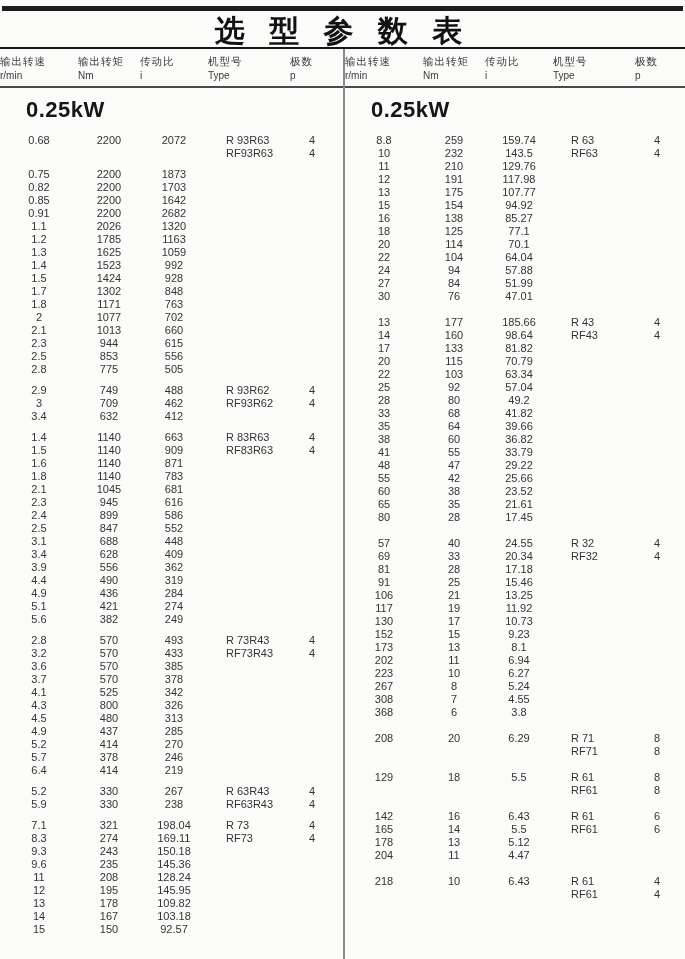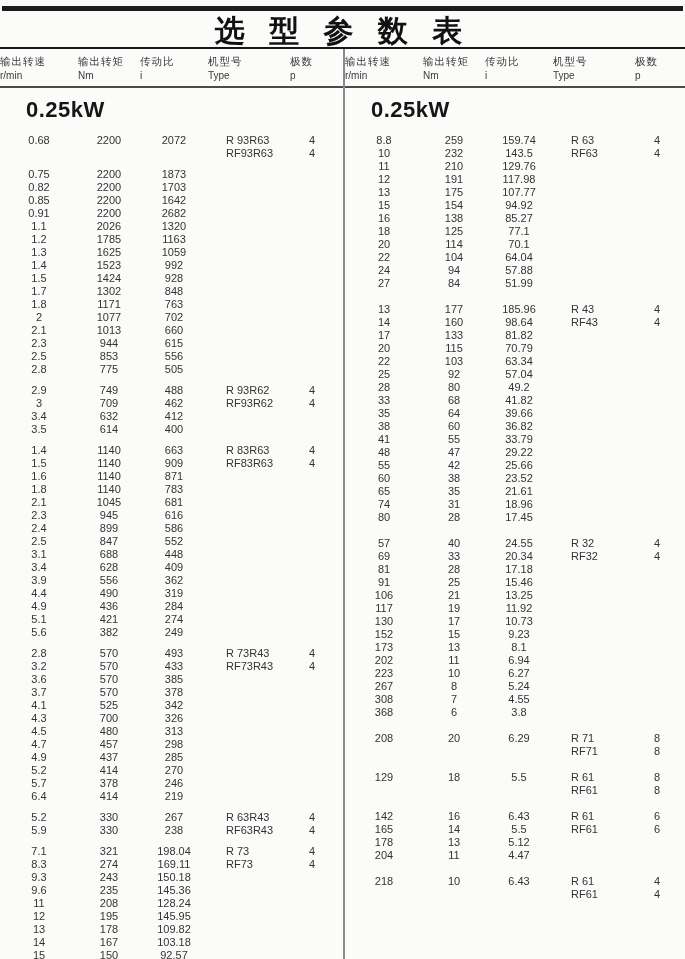"30" div.row { html: none -> <div> <span>30</span> <span>76</span> <span>47.01</span> <span></span> <span></span> </div> }
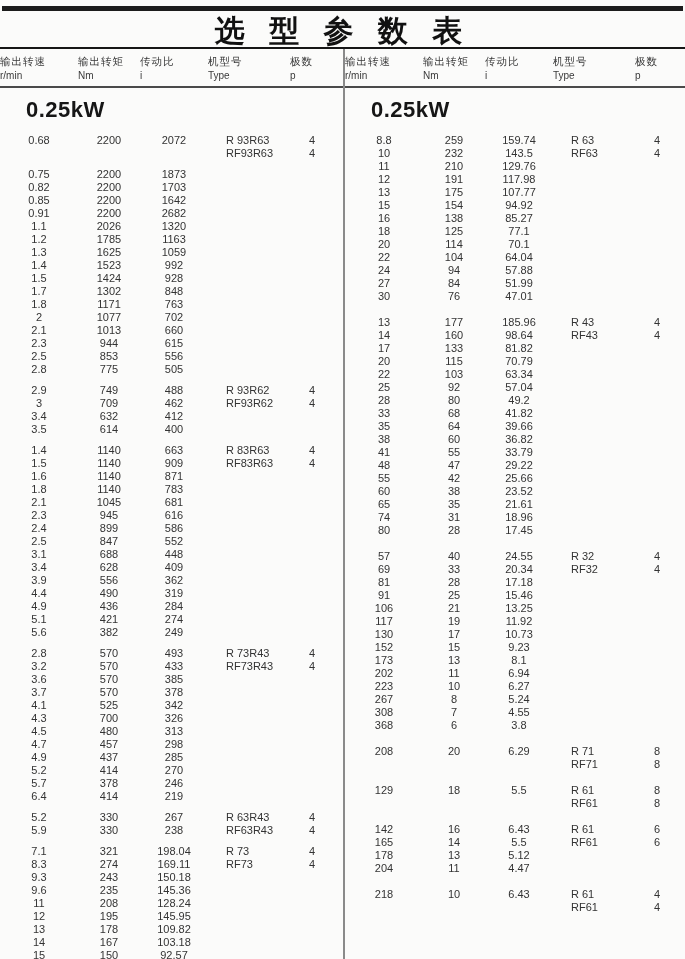"185.96" span.cell { text: 185.96 -> 185.66 }
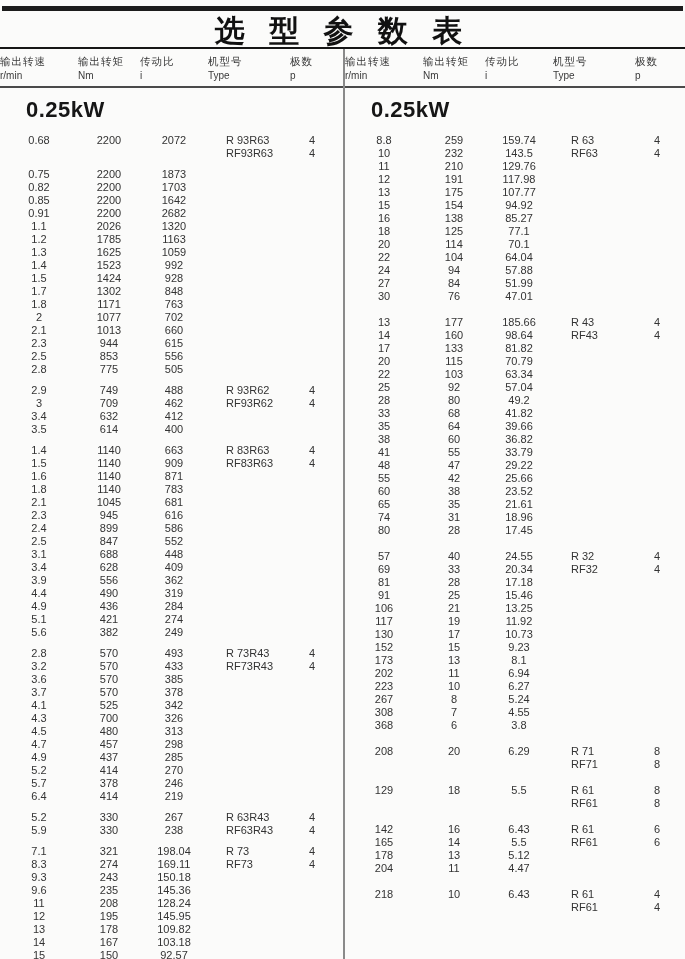"3.5" div.row { html: <div> <span>3.5</span> <span>614</span> <span>400</span> <span></span> <span></span> </div> -> none }
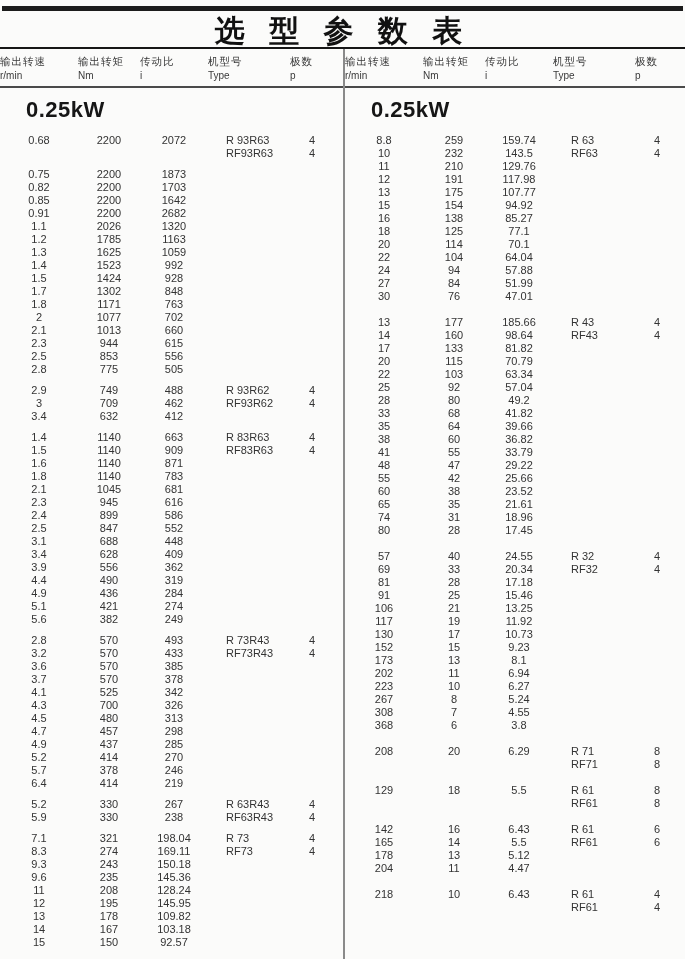"74" div.row { html: <div> <span>74</span> <span>31</span> <span>18.96</span> <span></span> <span></span> </div> -> none }
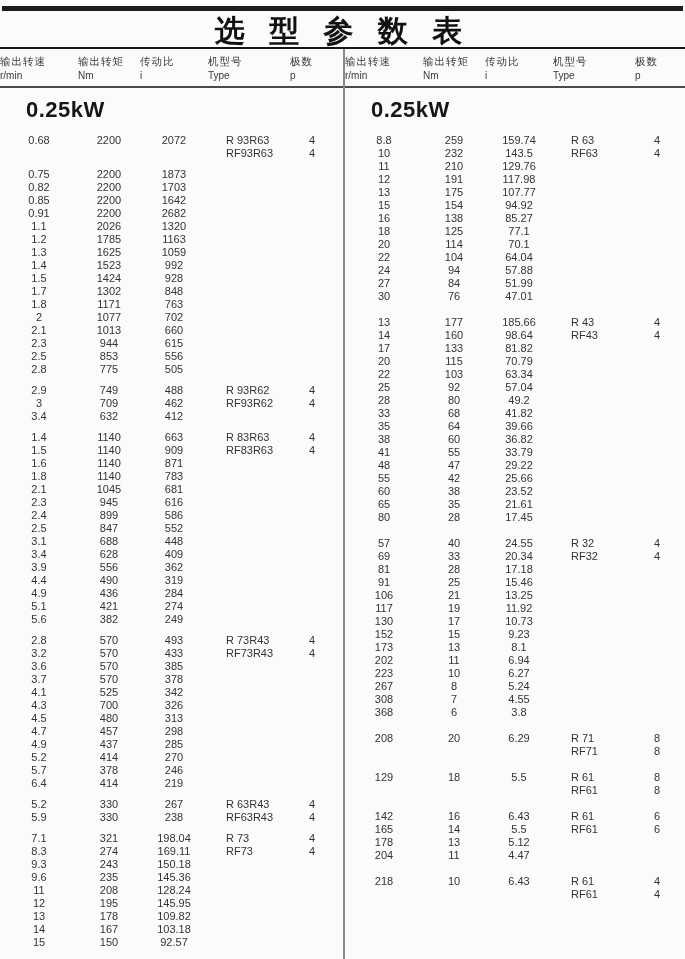"700" span.cell { text: 700 -> 800 }
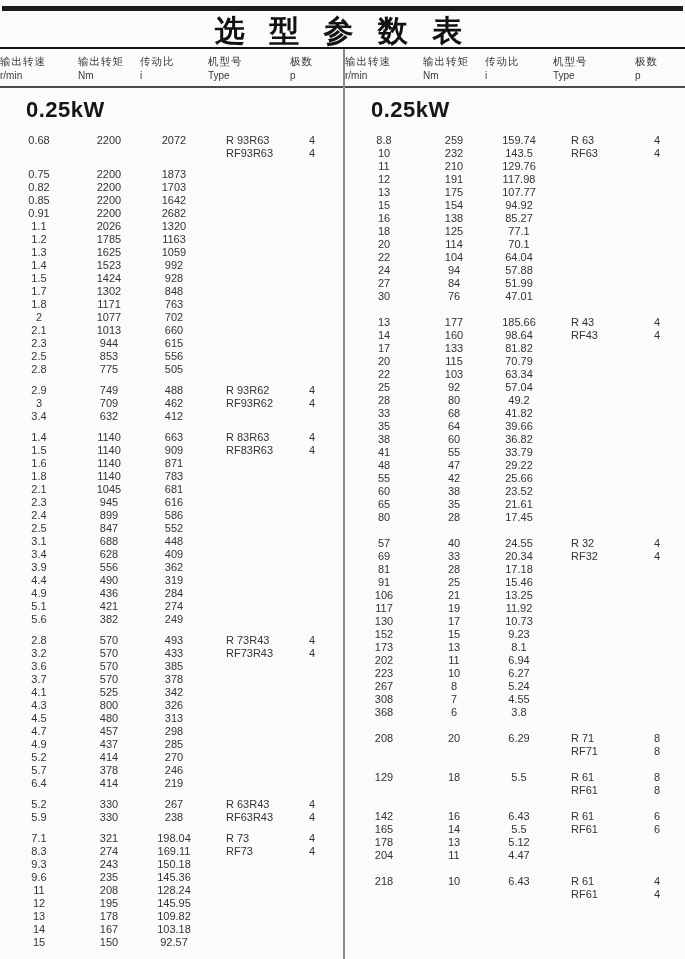"4.7" div.row { html: <div> <span>4.7</span> <span>457</span> <span>298</span> <span></span> <span></span> </div> -> none }
